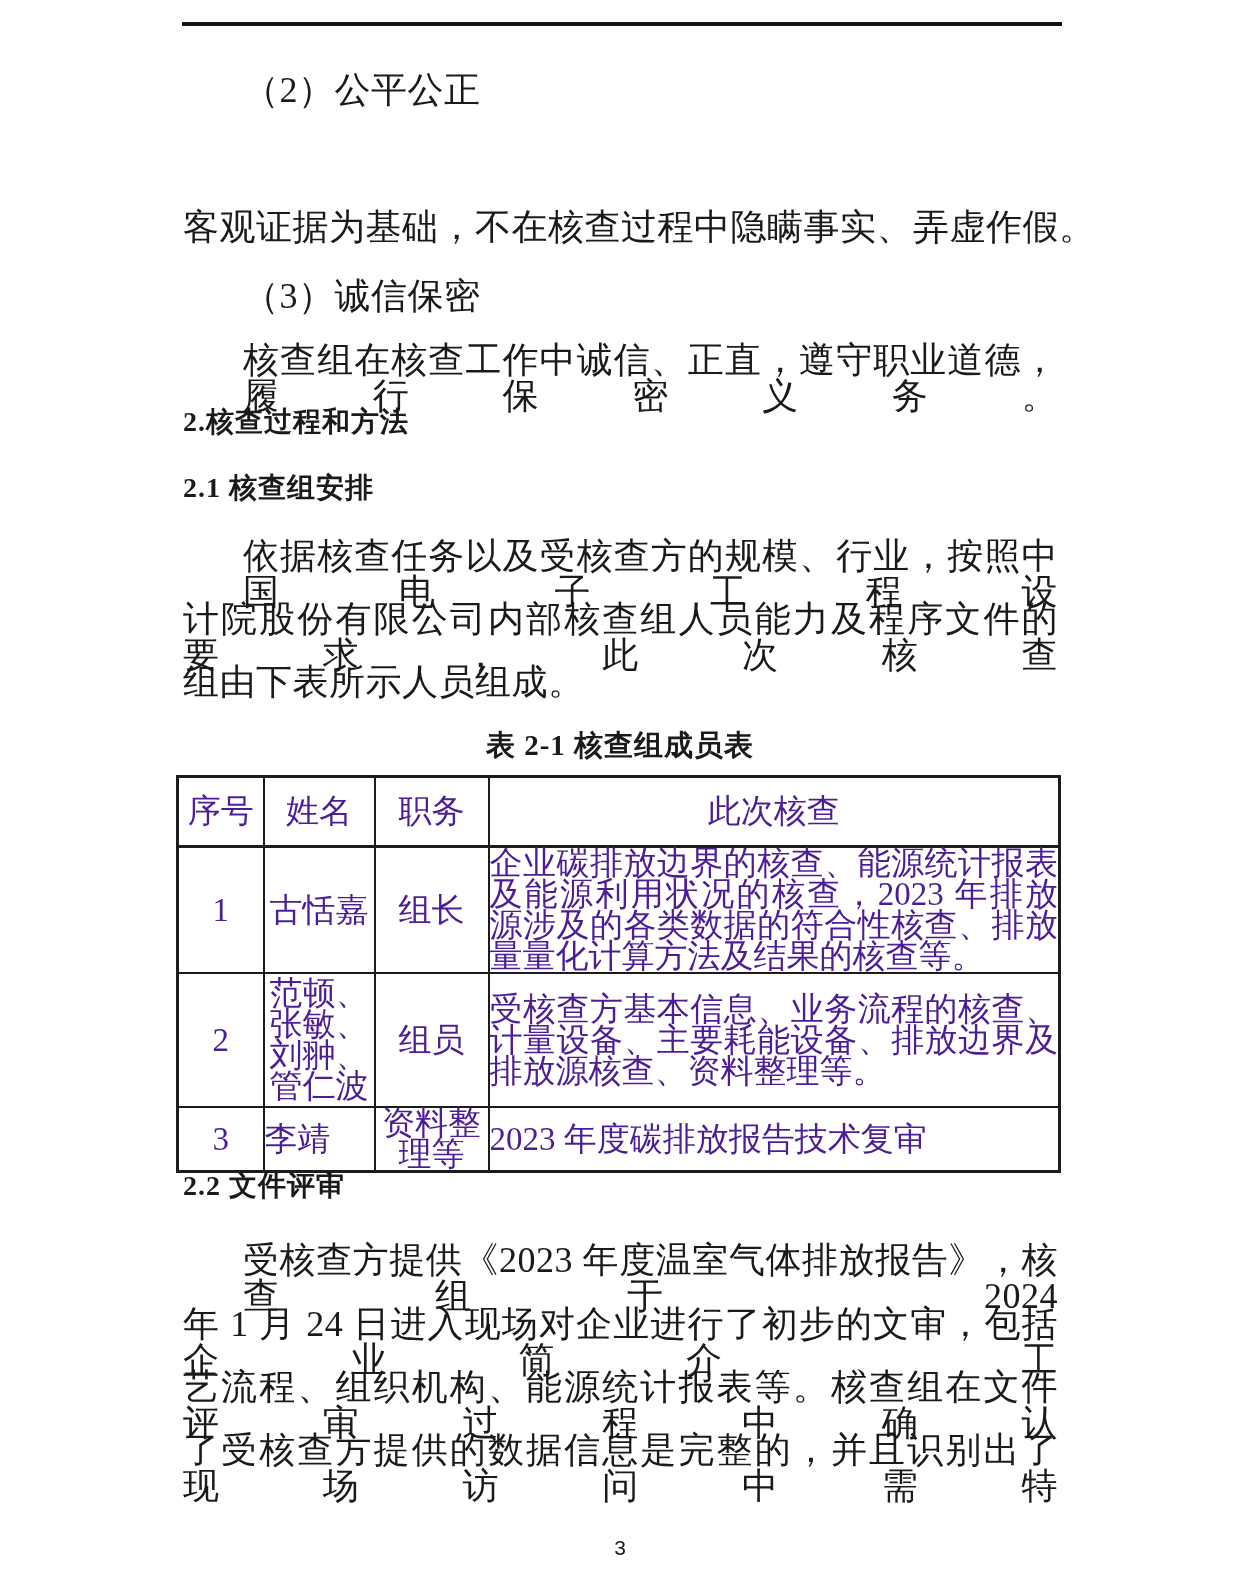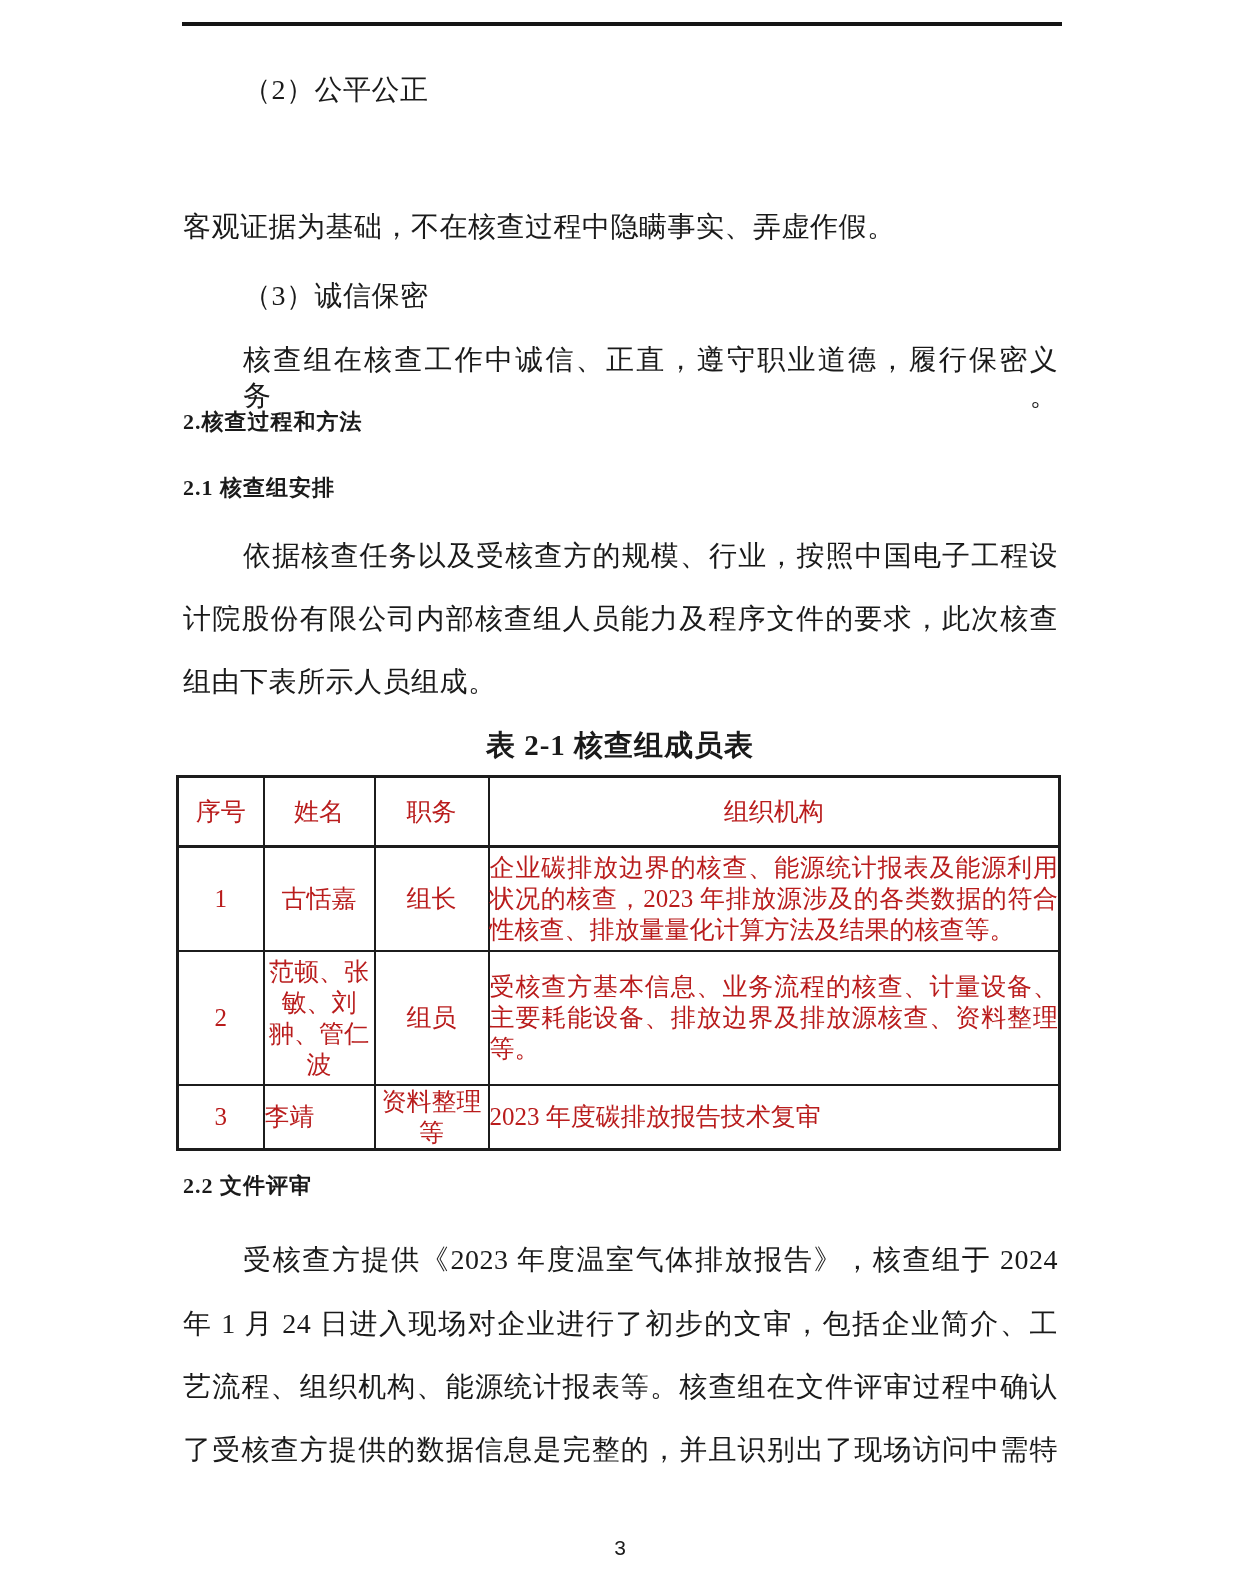"（2）公平公正" .line { font-size: 28px -> 36px }
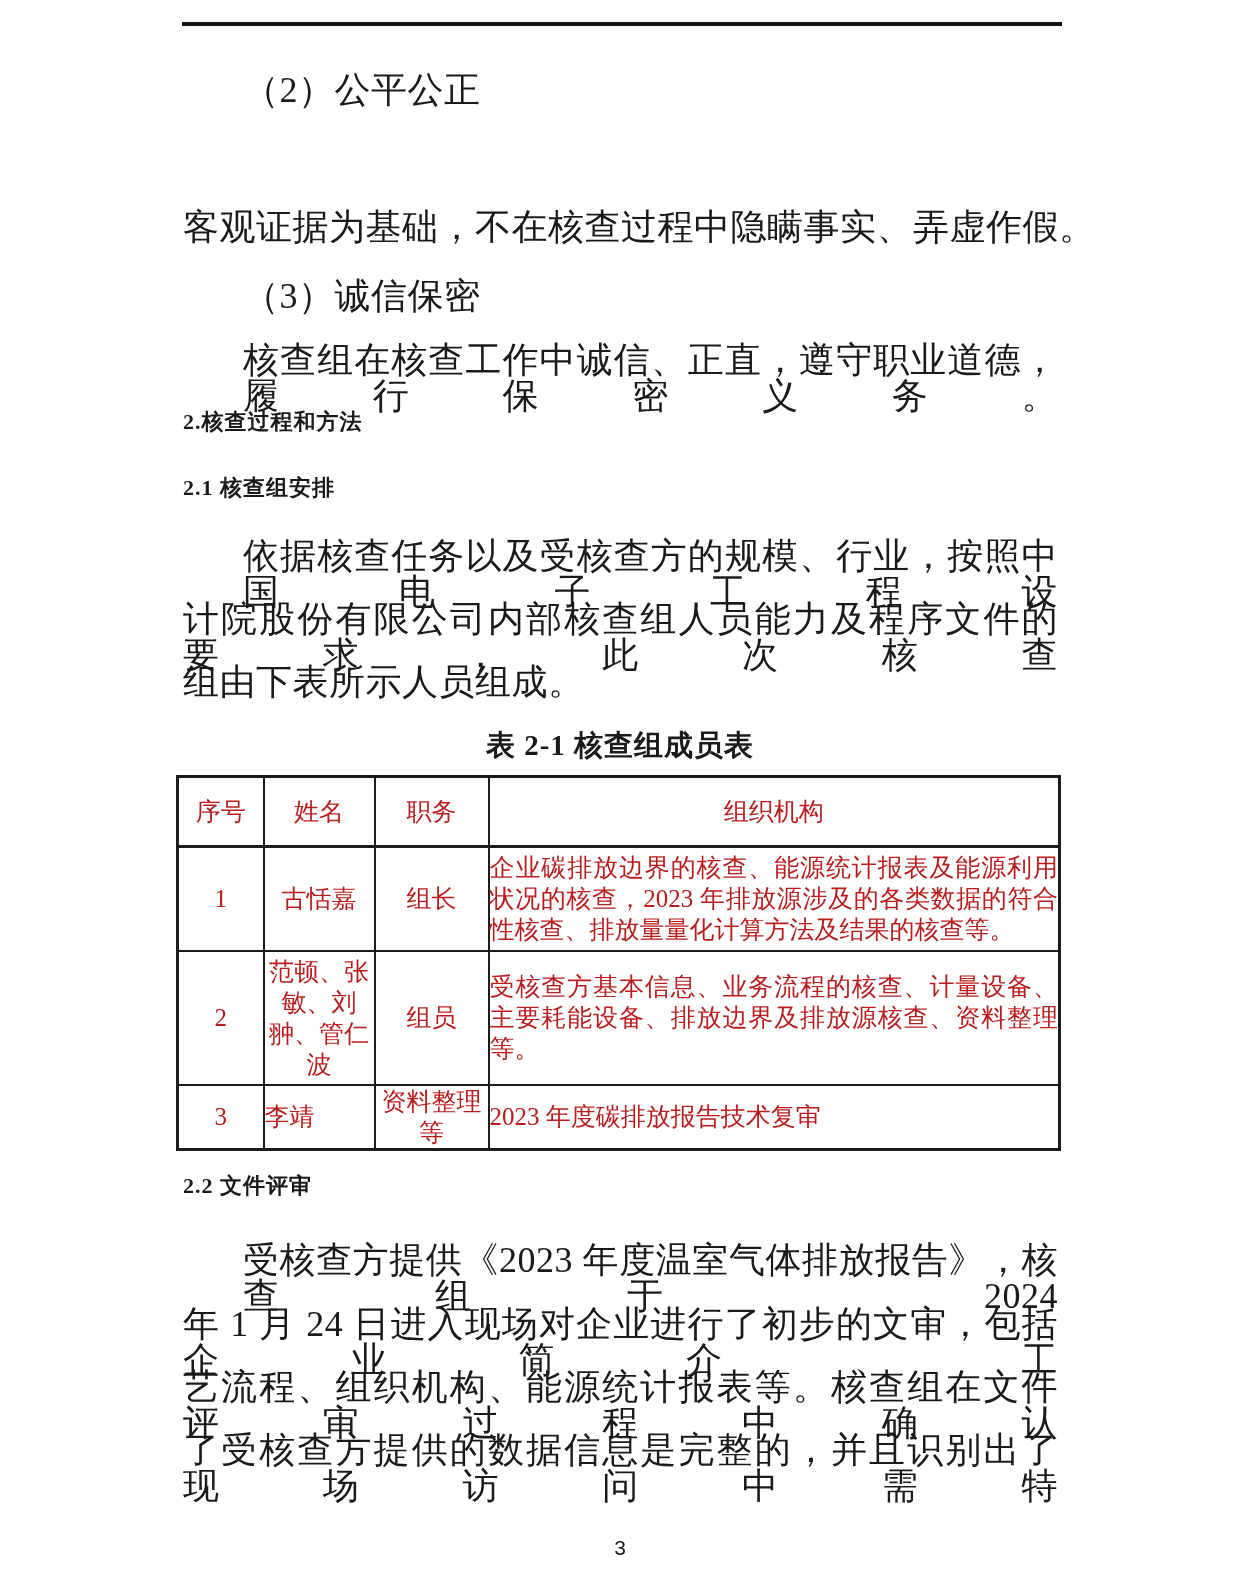"2.核查过程和方法" .heading { font-size: 22px -> 28px }
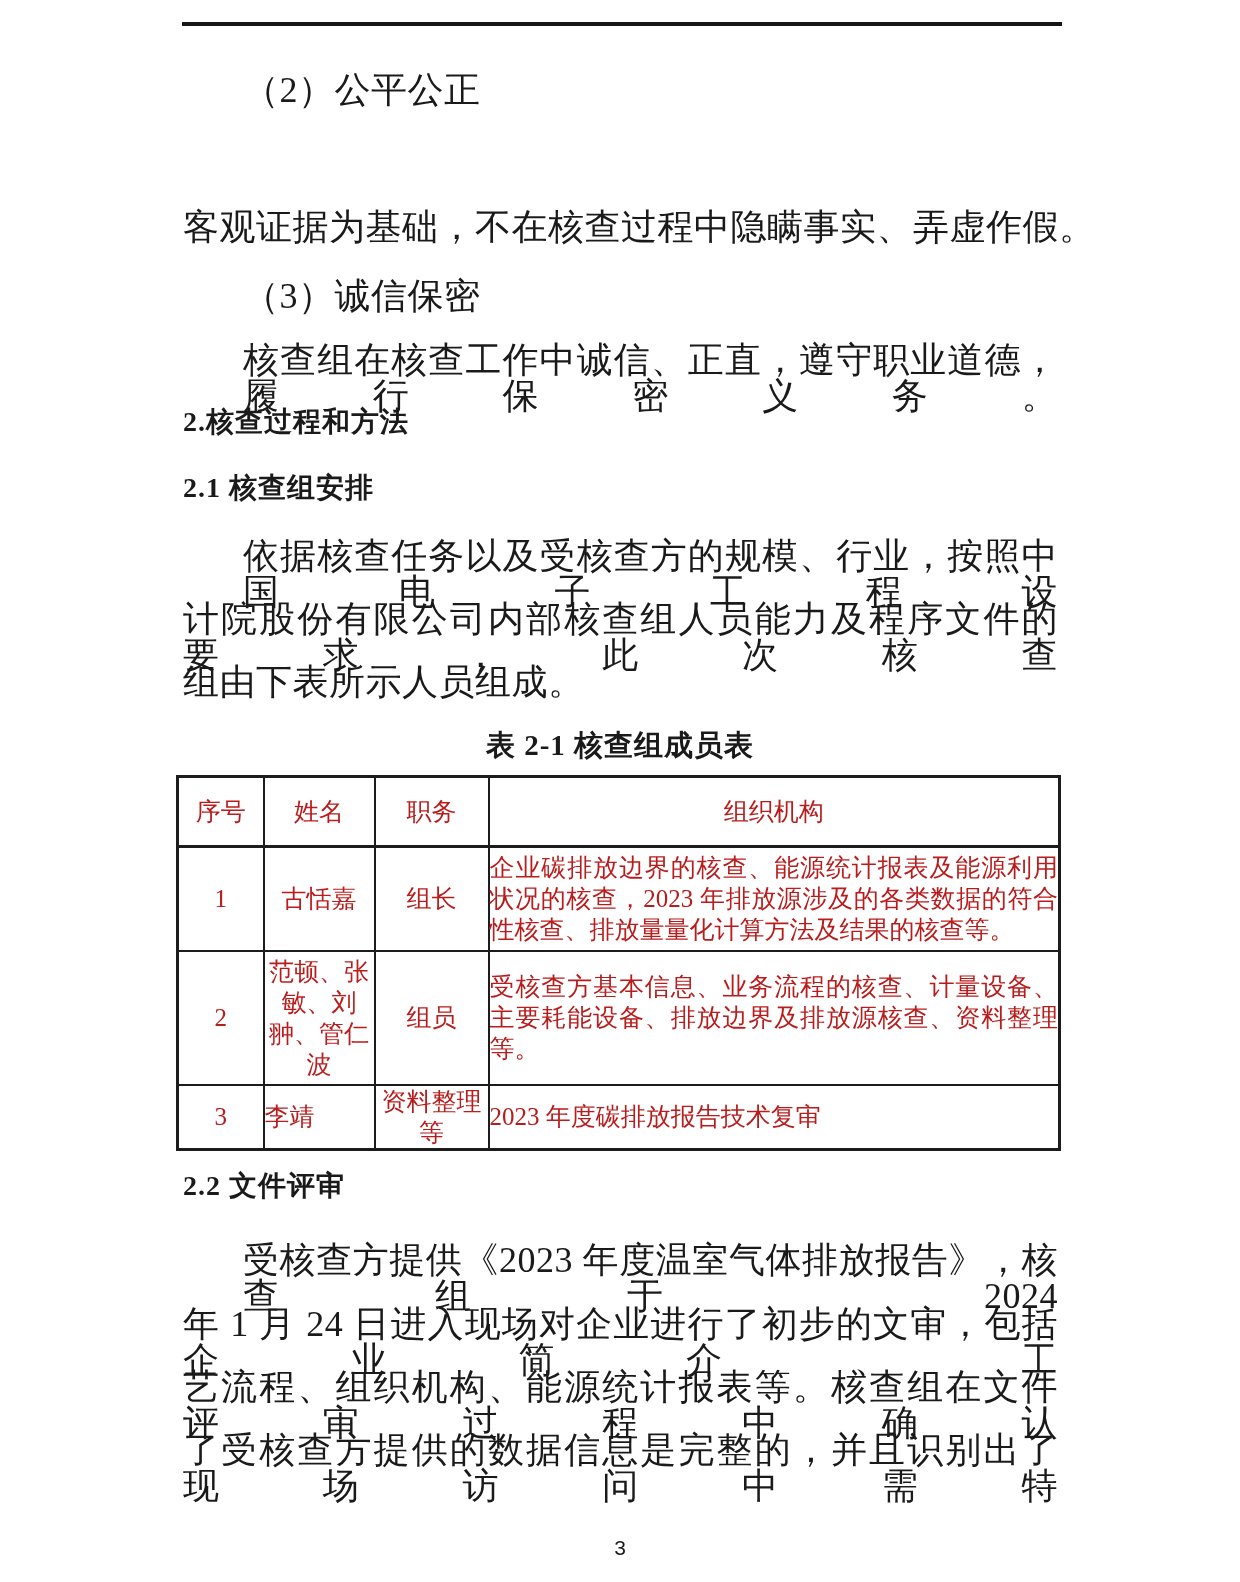"序号" table.members { color: #b91c1c -> #4c1d95; font-size: 25px -> 33px }
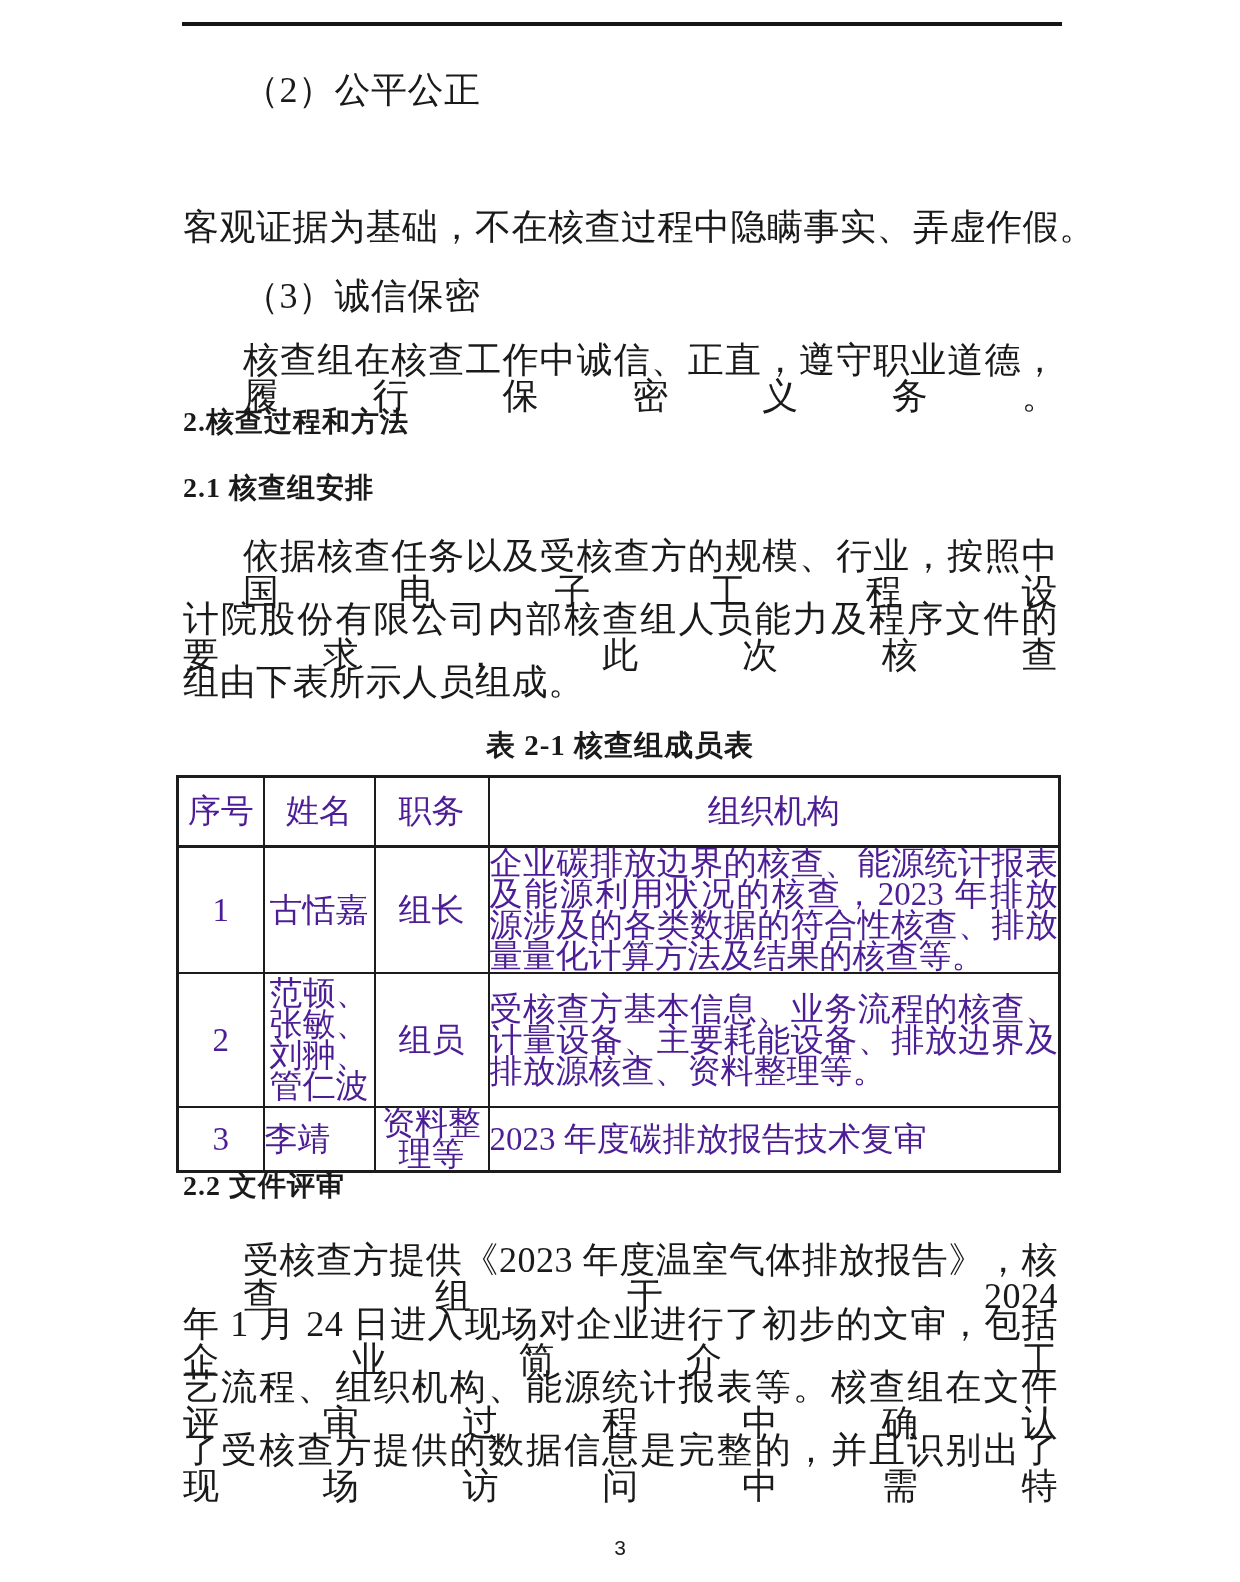"组织机构" td { text: 组织机构 -> 此次核查 }
